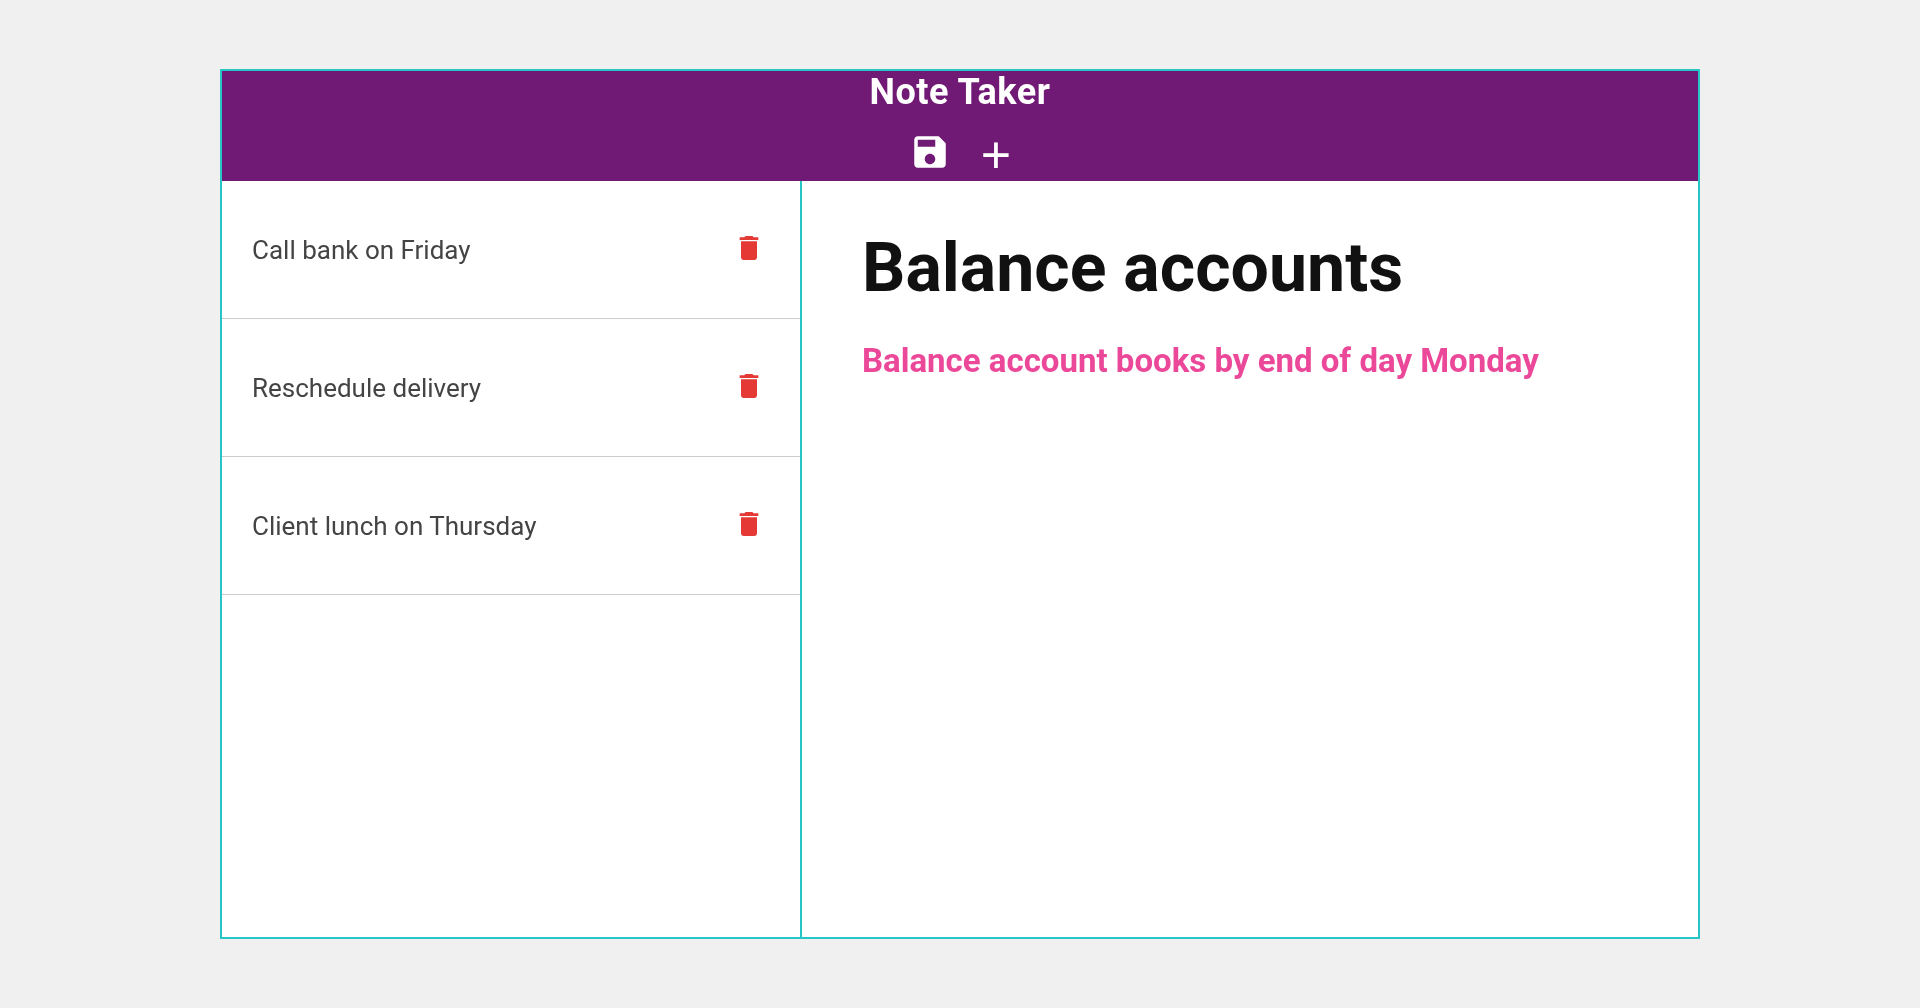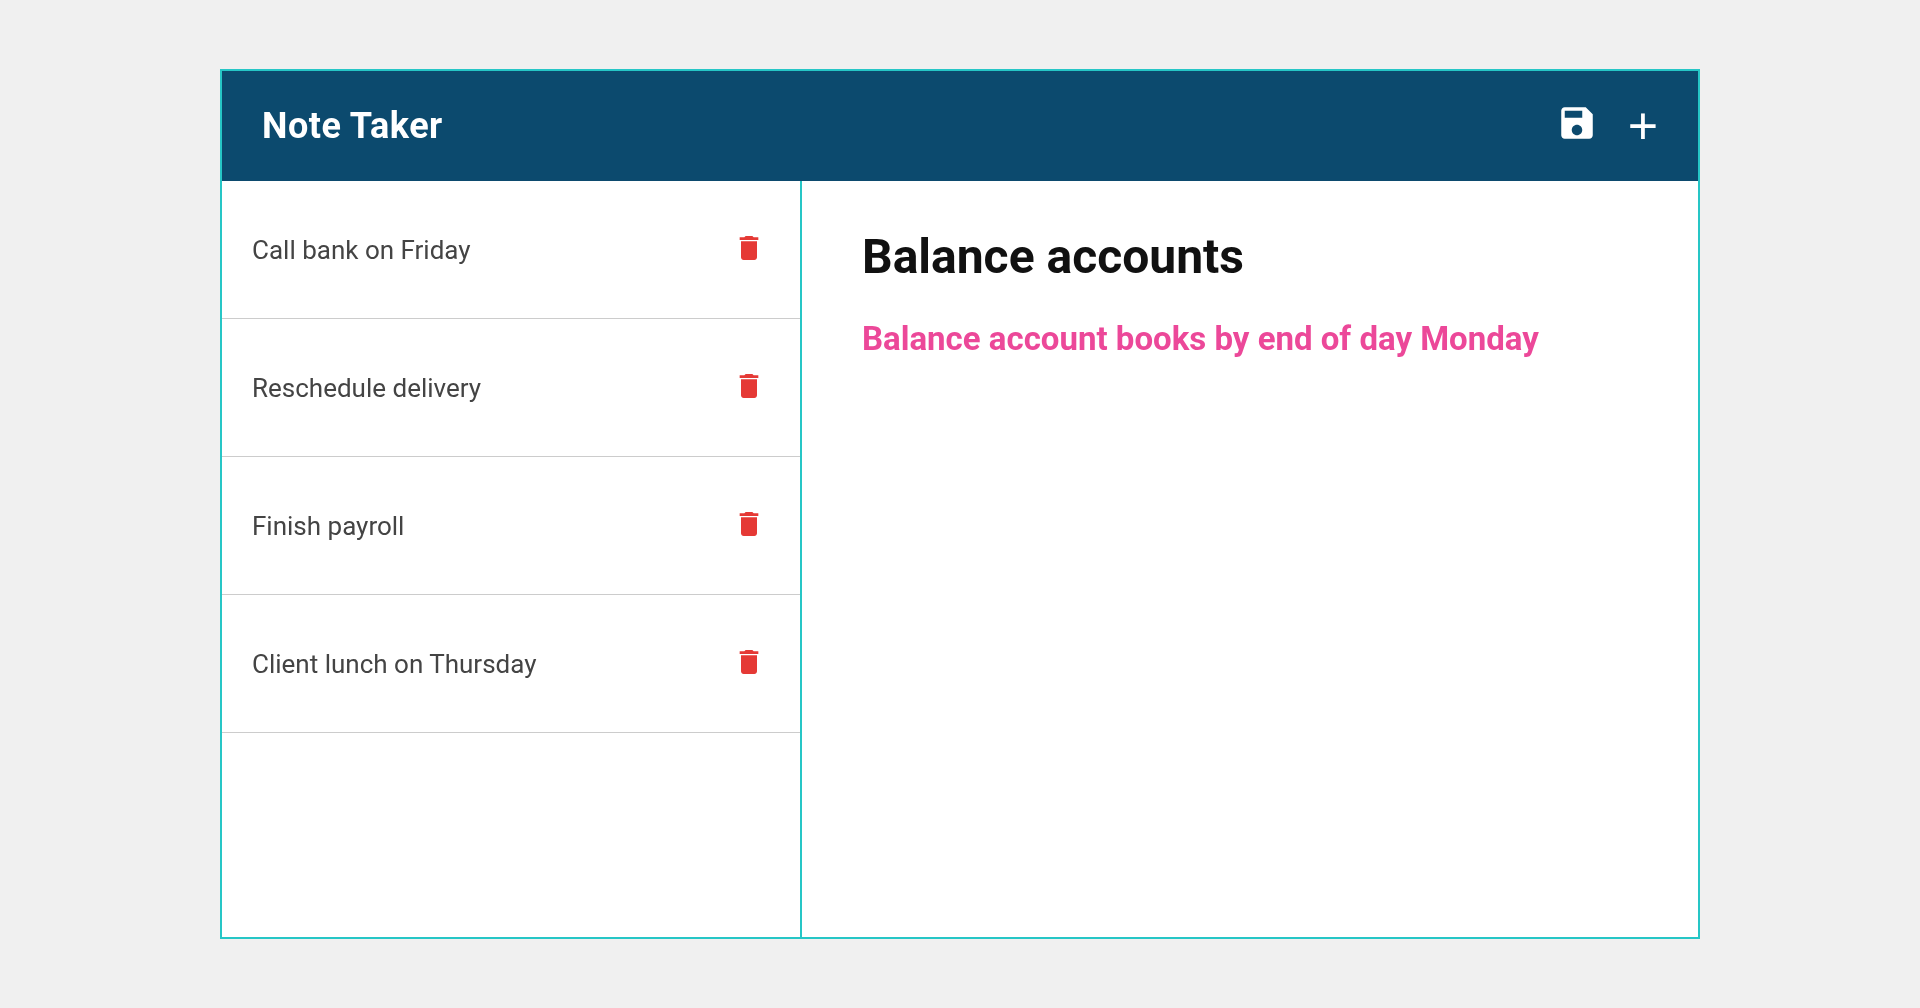"Note Taker" .header { background-color: #0c4a6e -> #701a75; flex-direction: none -> column }
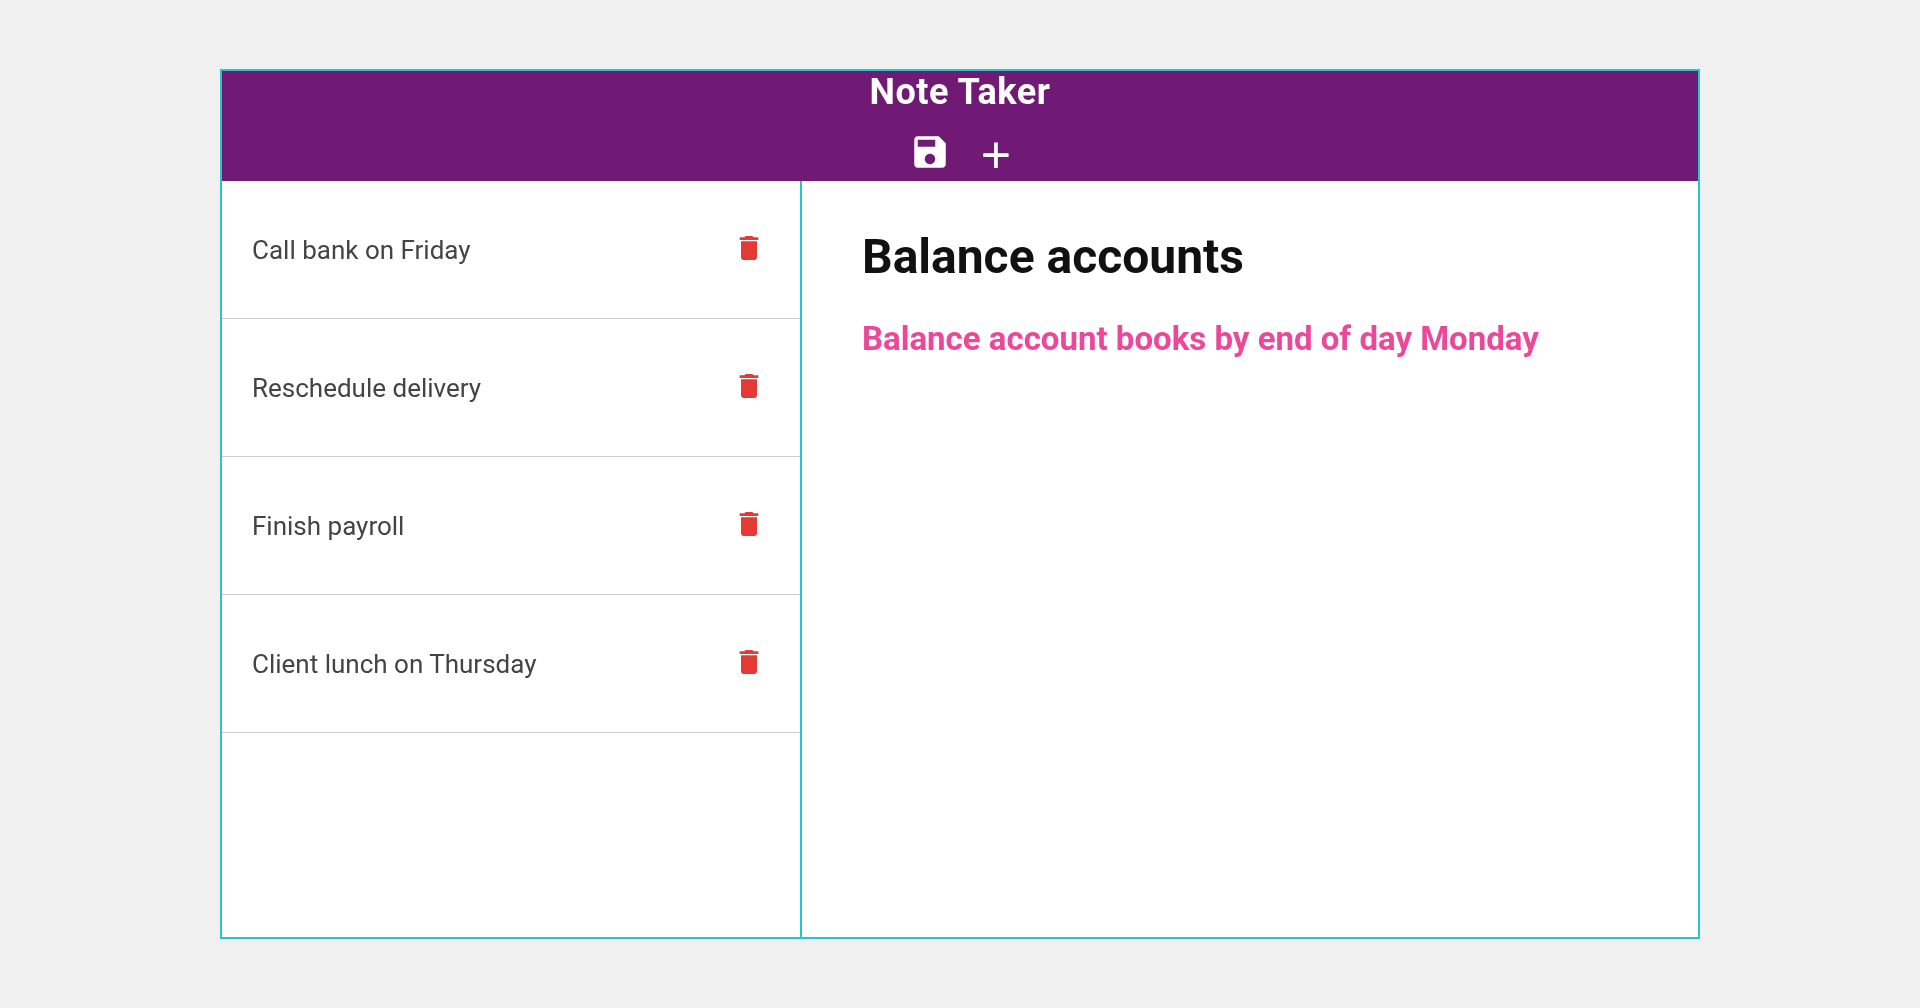"Balance accounts" .note-detail-title { font-size: 48px -> 68px }
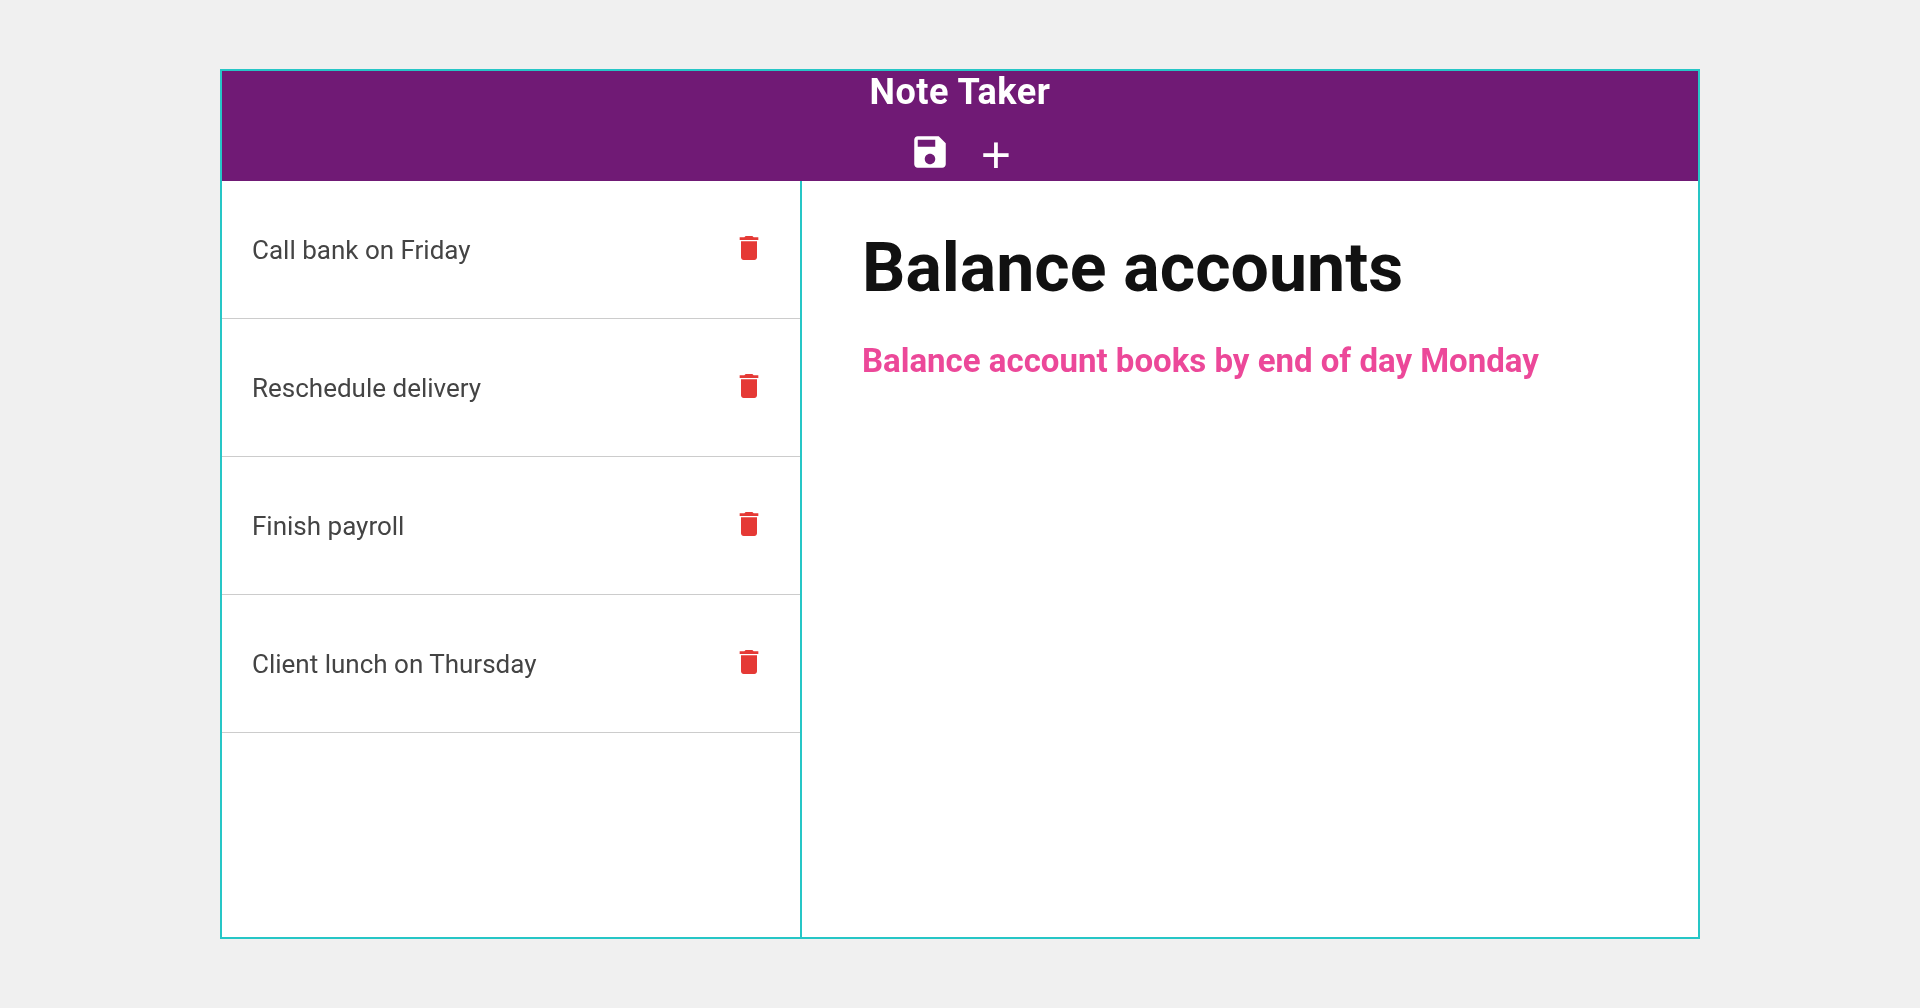"Finish payroll" div.note-item { html: <div> <span>Finish payroll</span> <button> <svg> <path></path> </svg> </button> </div> -> none }
